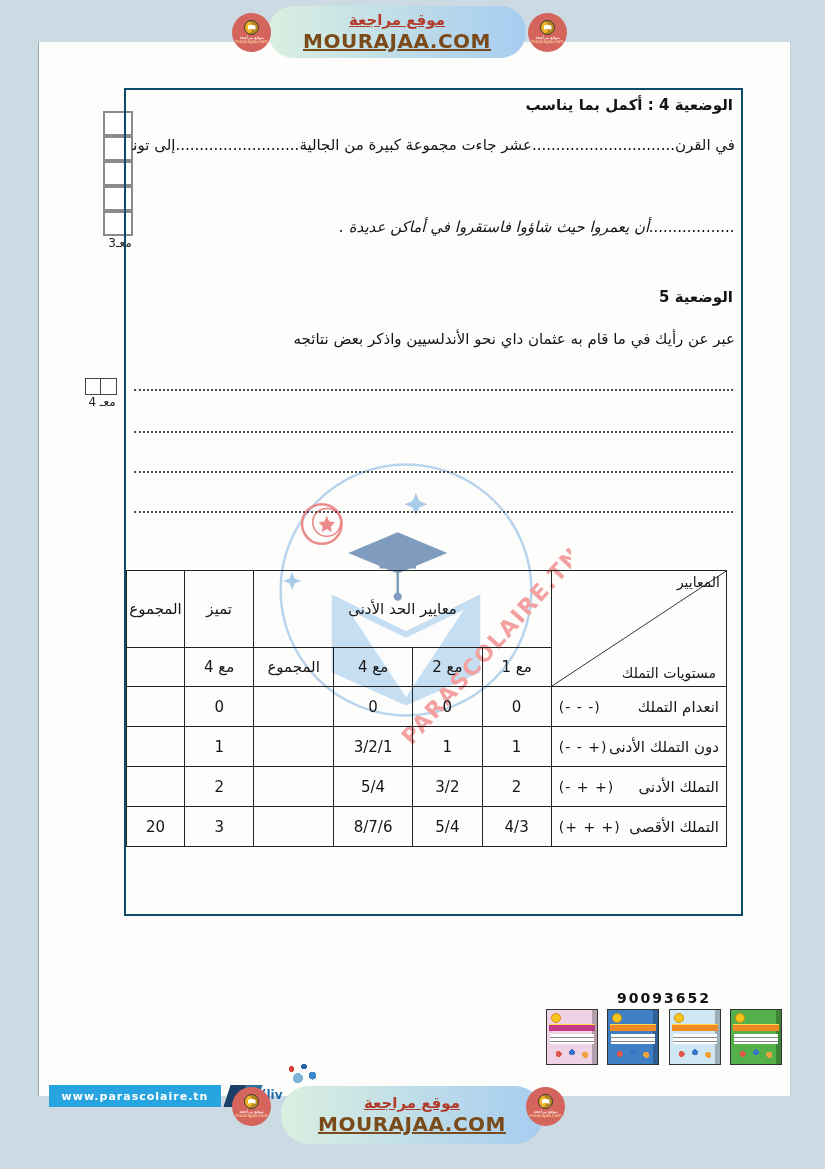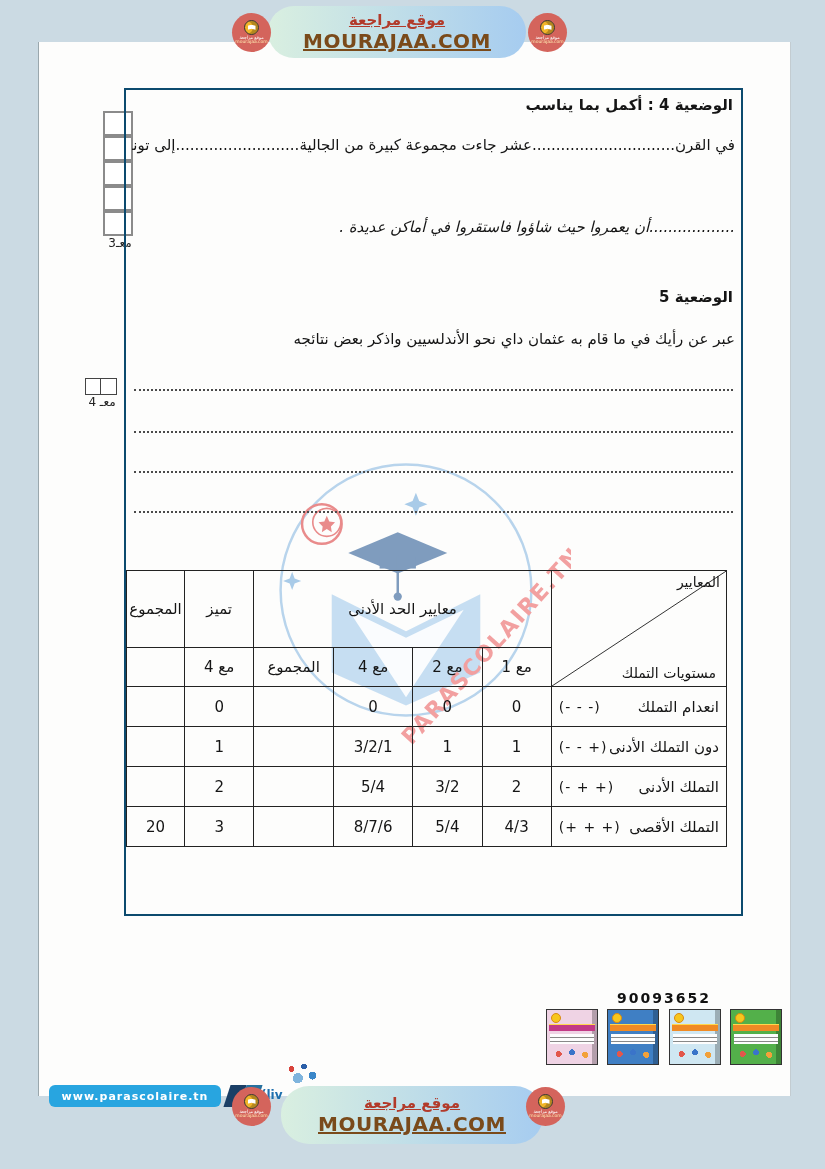"www.parascolaire.tn" .url-strip { border-radius: 6px -> none }
